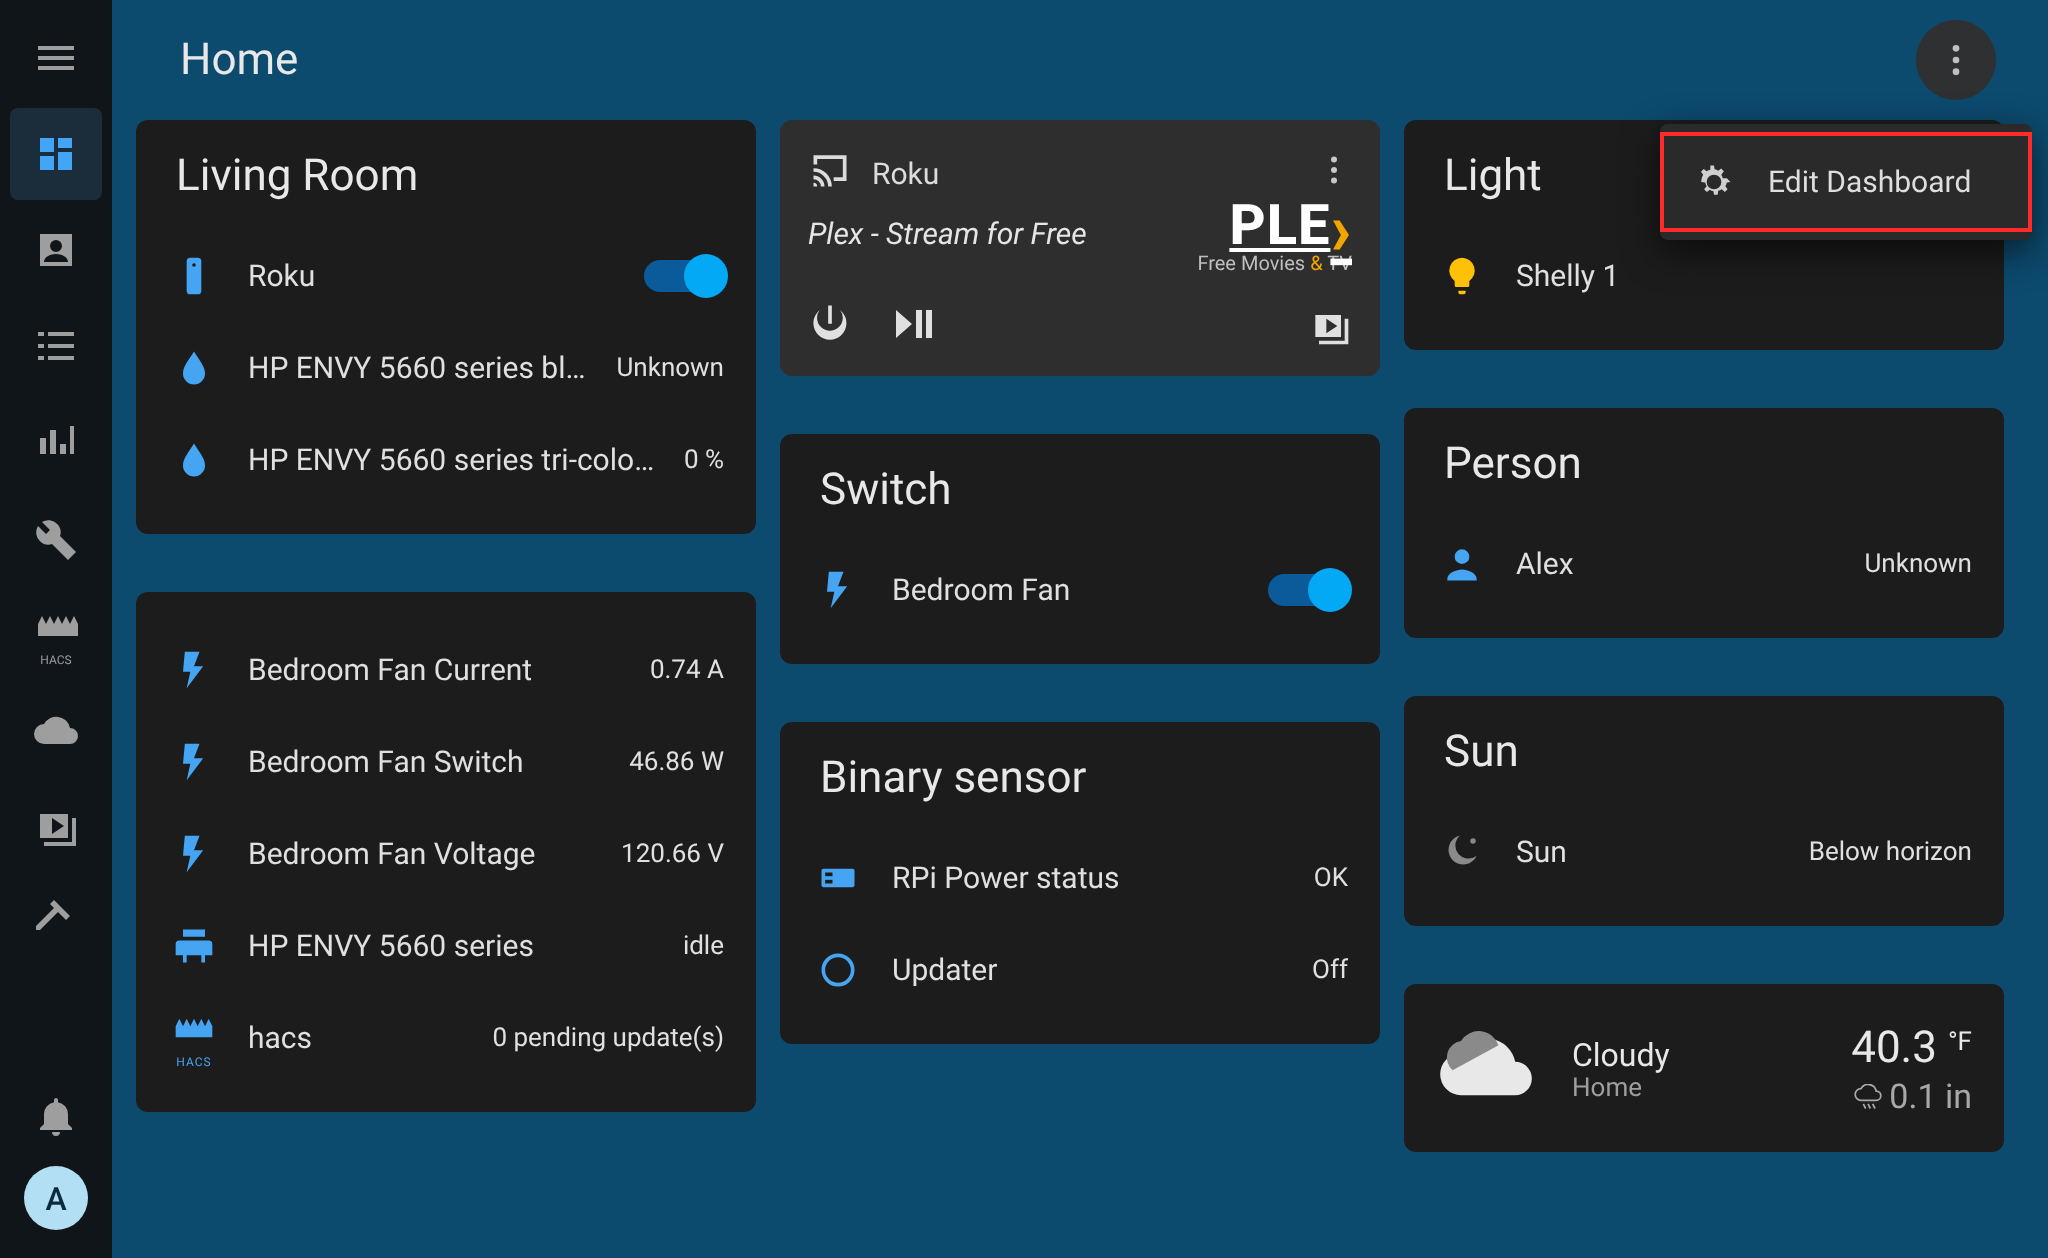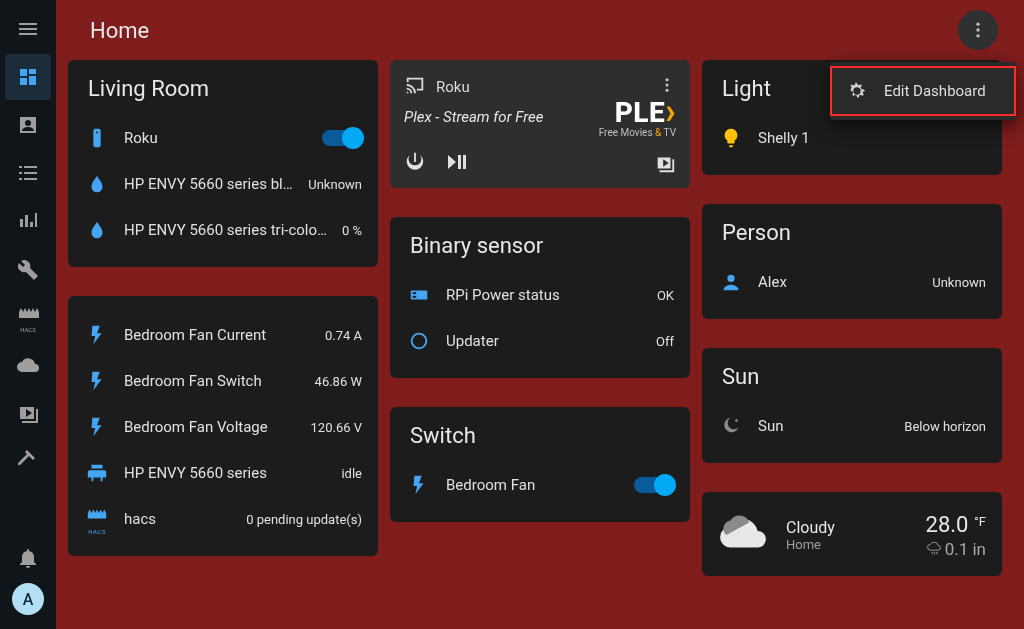"Home" .main { background: #7f1d1d -> #0c4a6e }
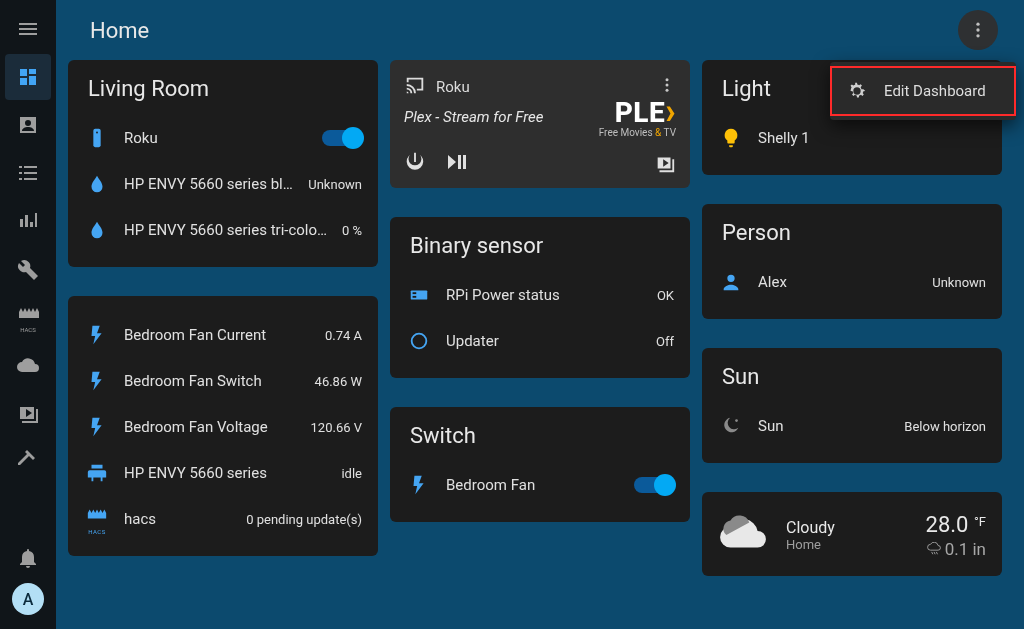"PLE" .plex-logo { align-items: flex-start -> flex-end; text-decoration: none -> underline }
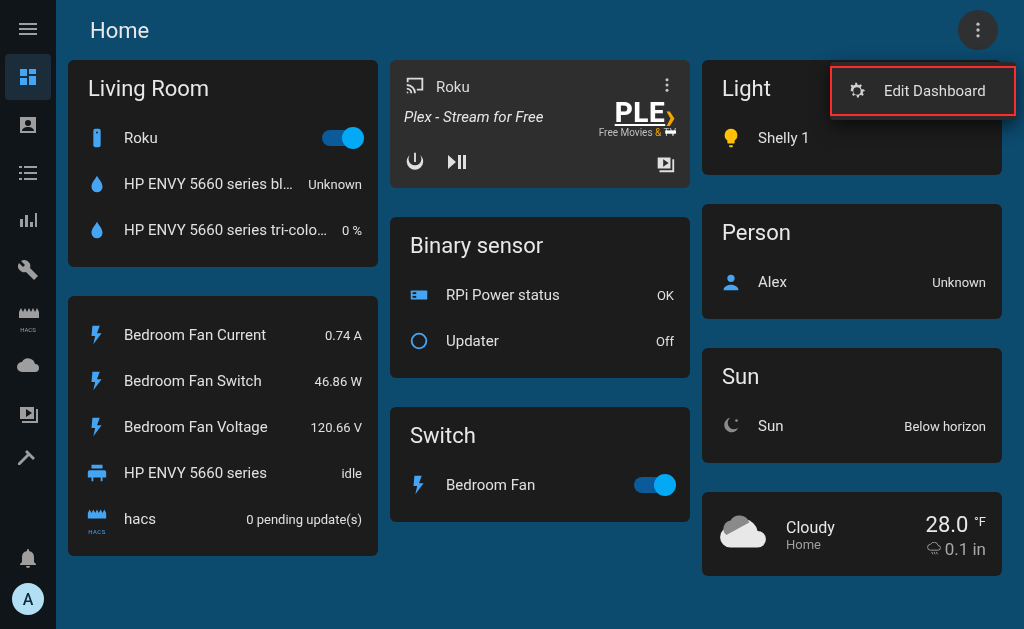"Binary sensor" div.card { order: before "Switch" -> after "Switch" }
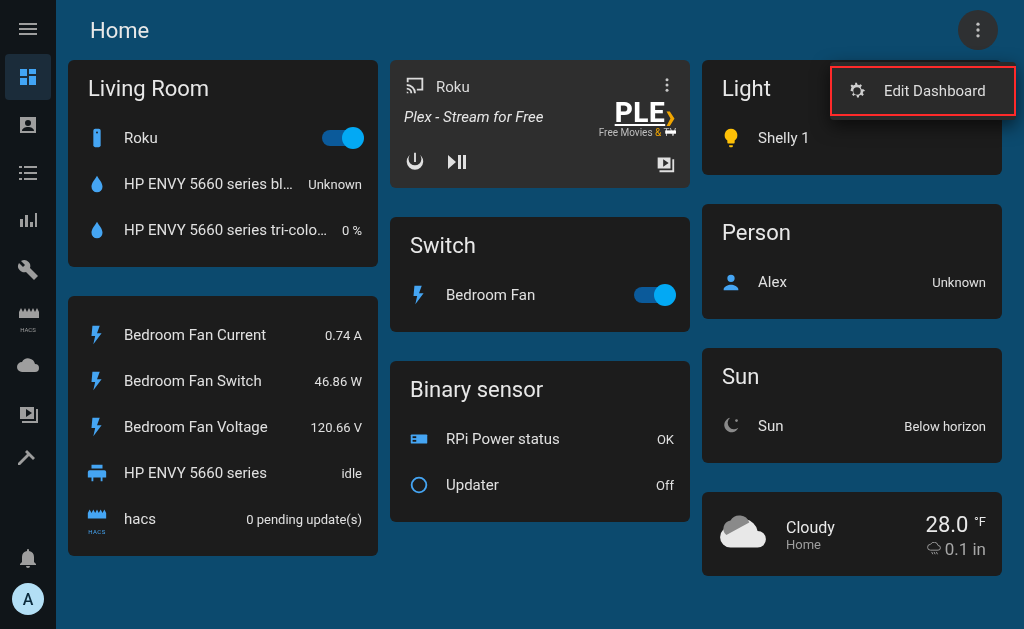"28.0" span { text: 28.0 -> 40.3 }
